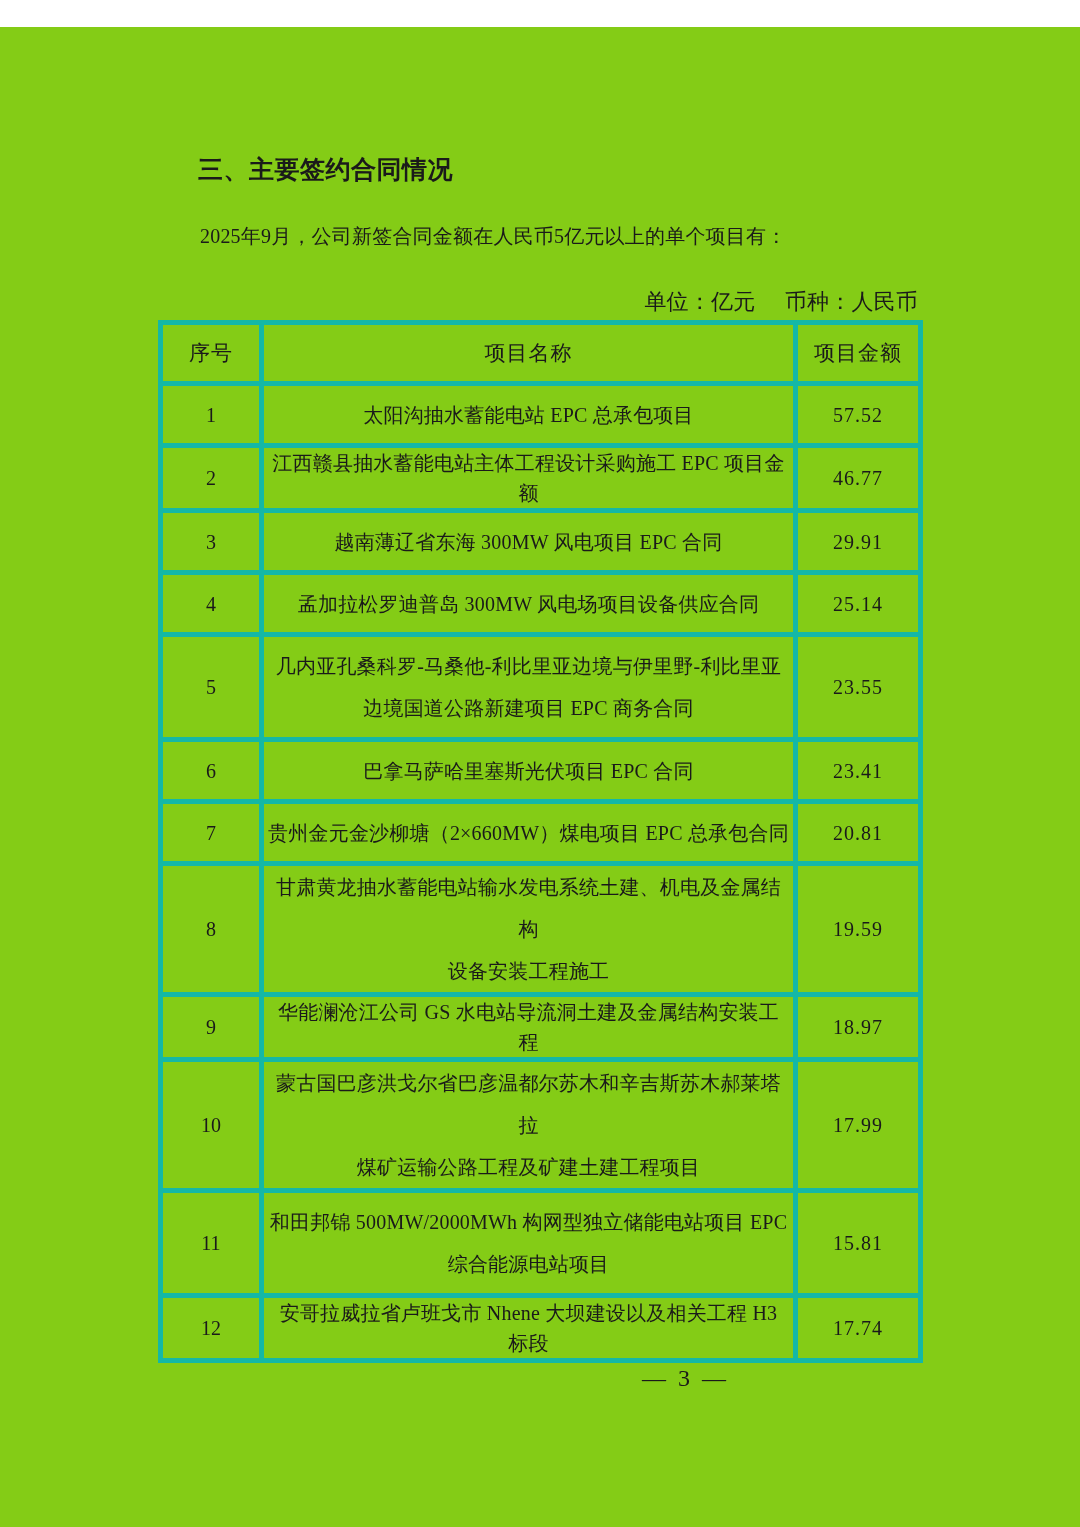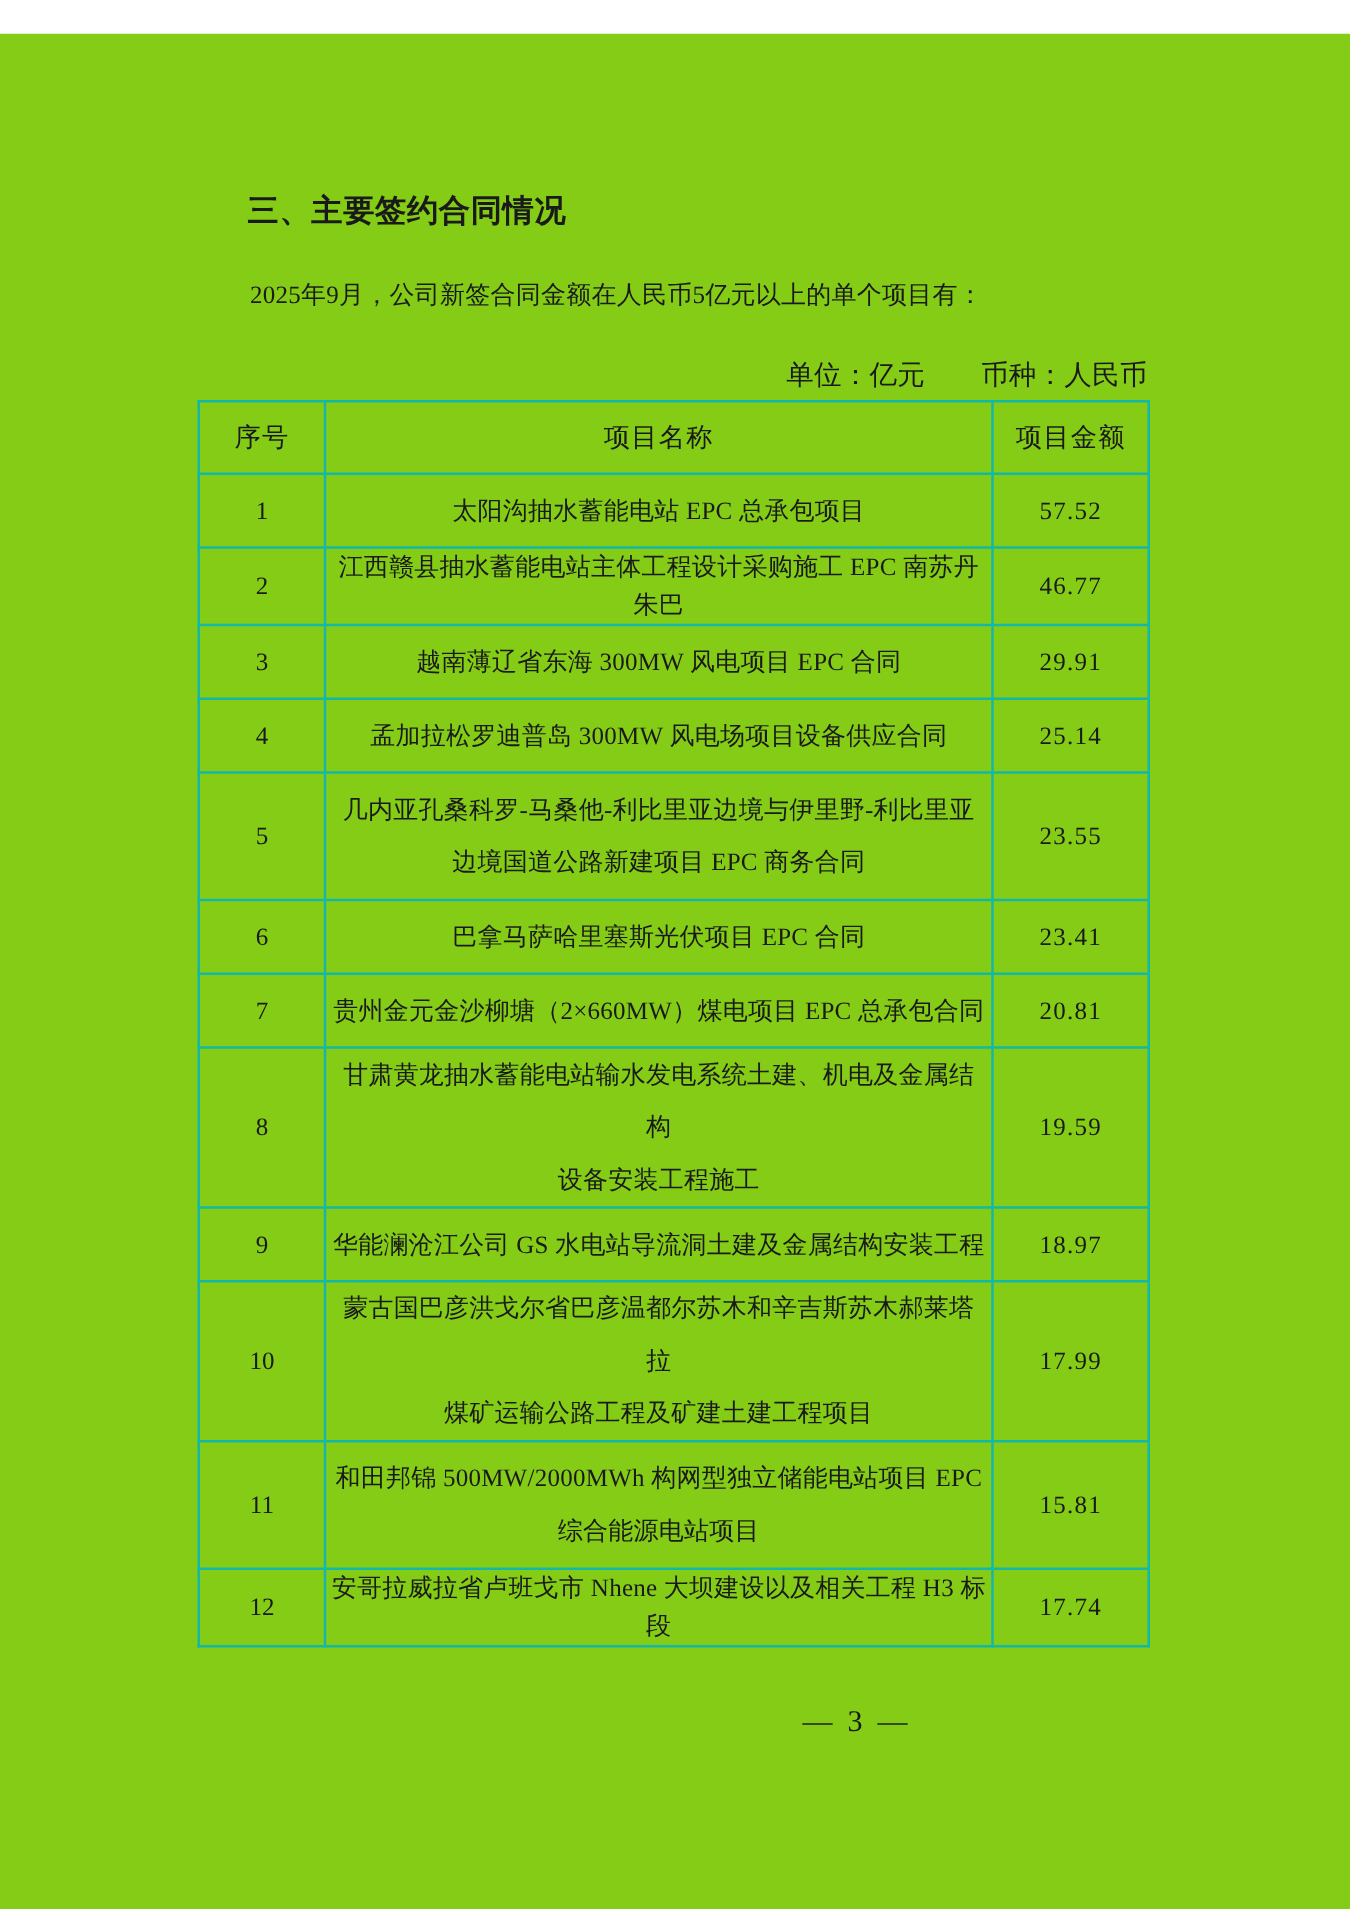"单位：亿元 币种：人民币" .unit-line { font-family: Liberation Mono, monospace -> none }
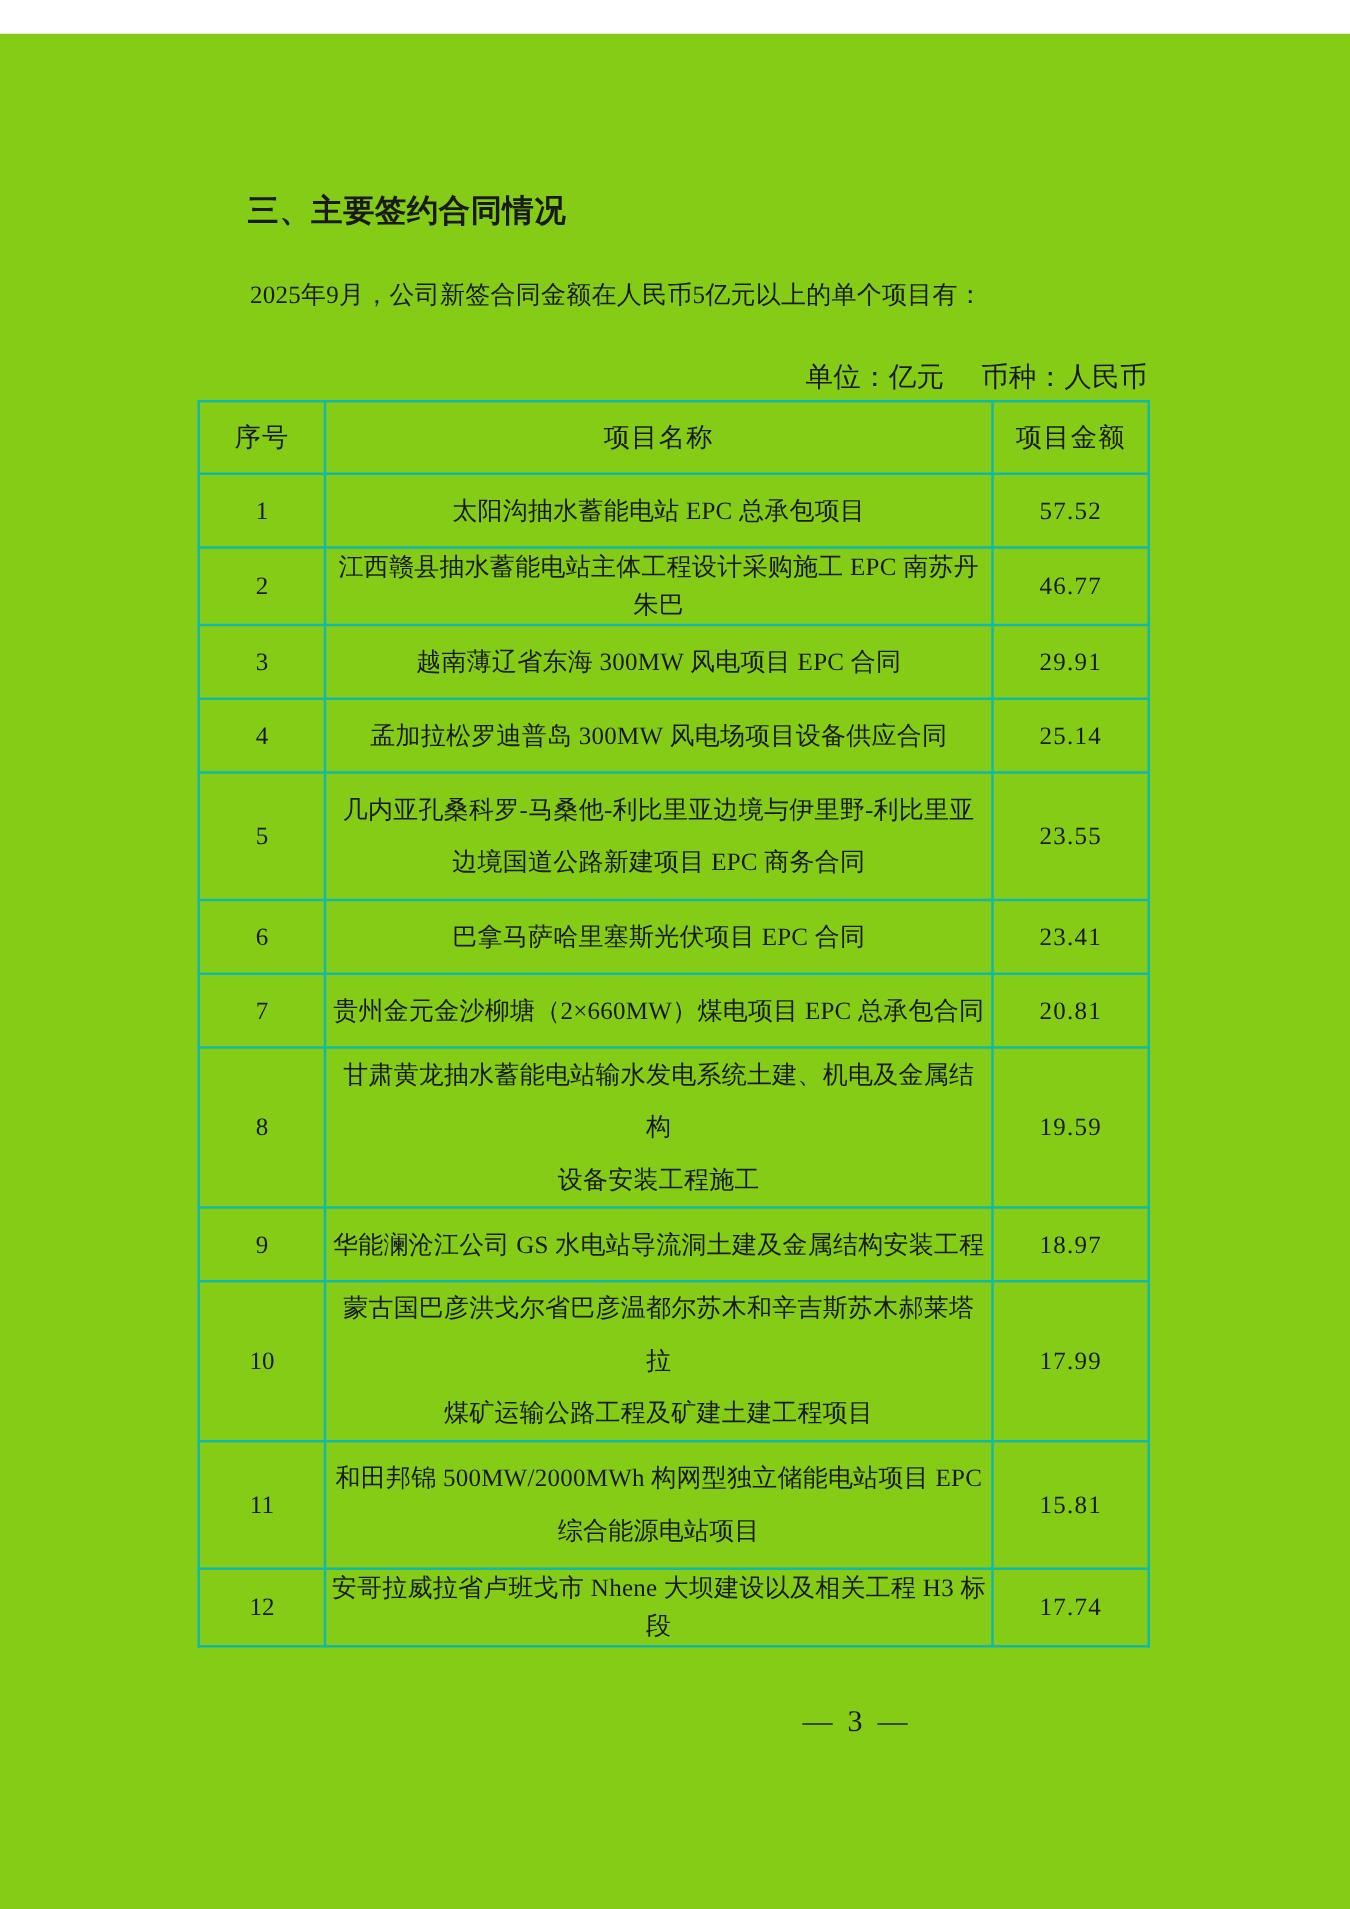"序号" table.contract-table td { border: 2px solid #14b8a6 -> 5px solid #14b8a6 }
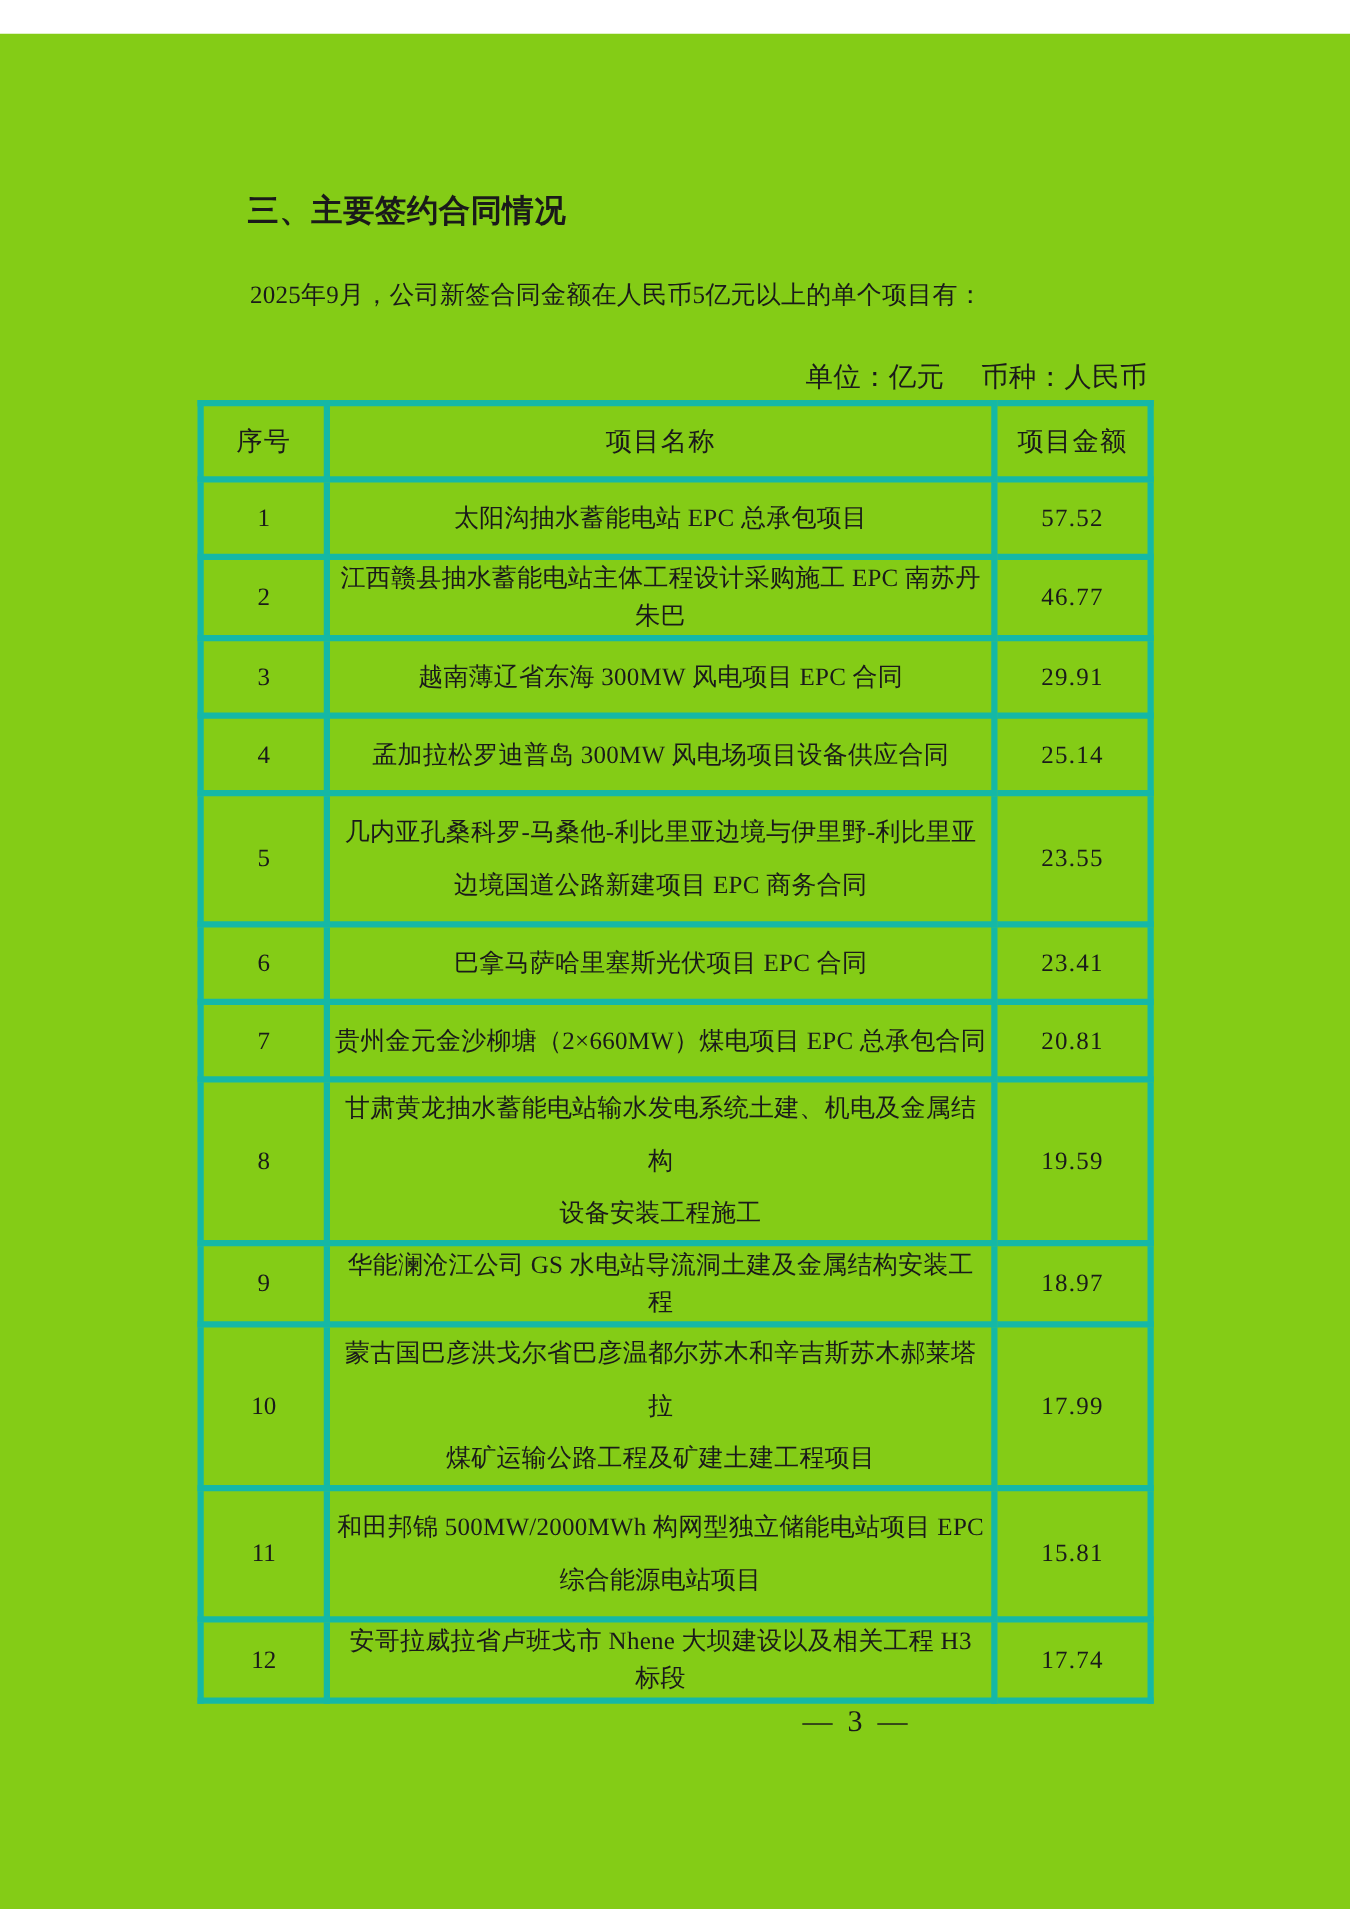"江西赣县抽水蓄能电站主体工程设计采购施工 EPC 南苏丹朱巴" span.line { text: 南苏丹朱巴 -> 项目金额 }
